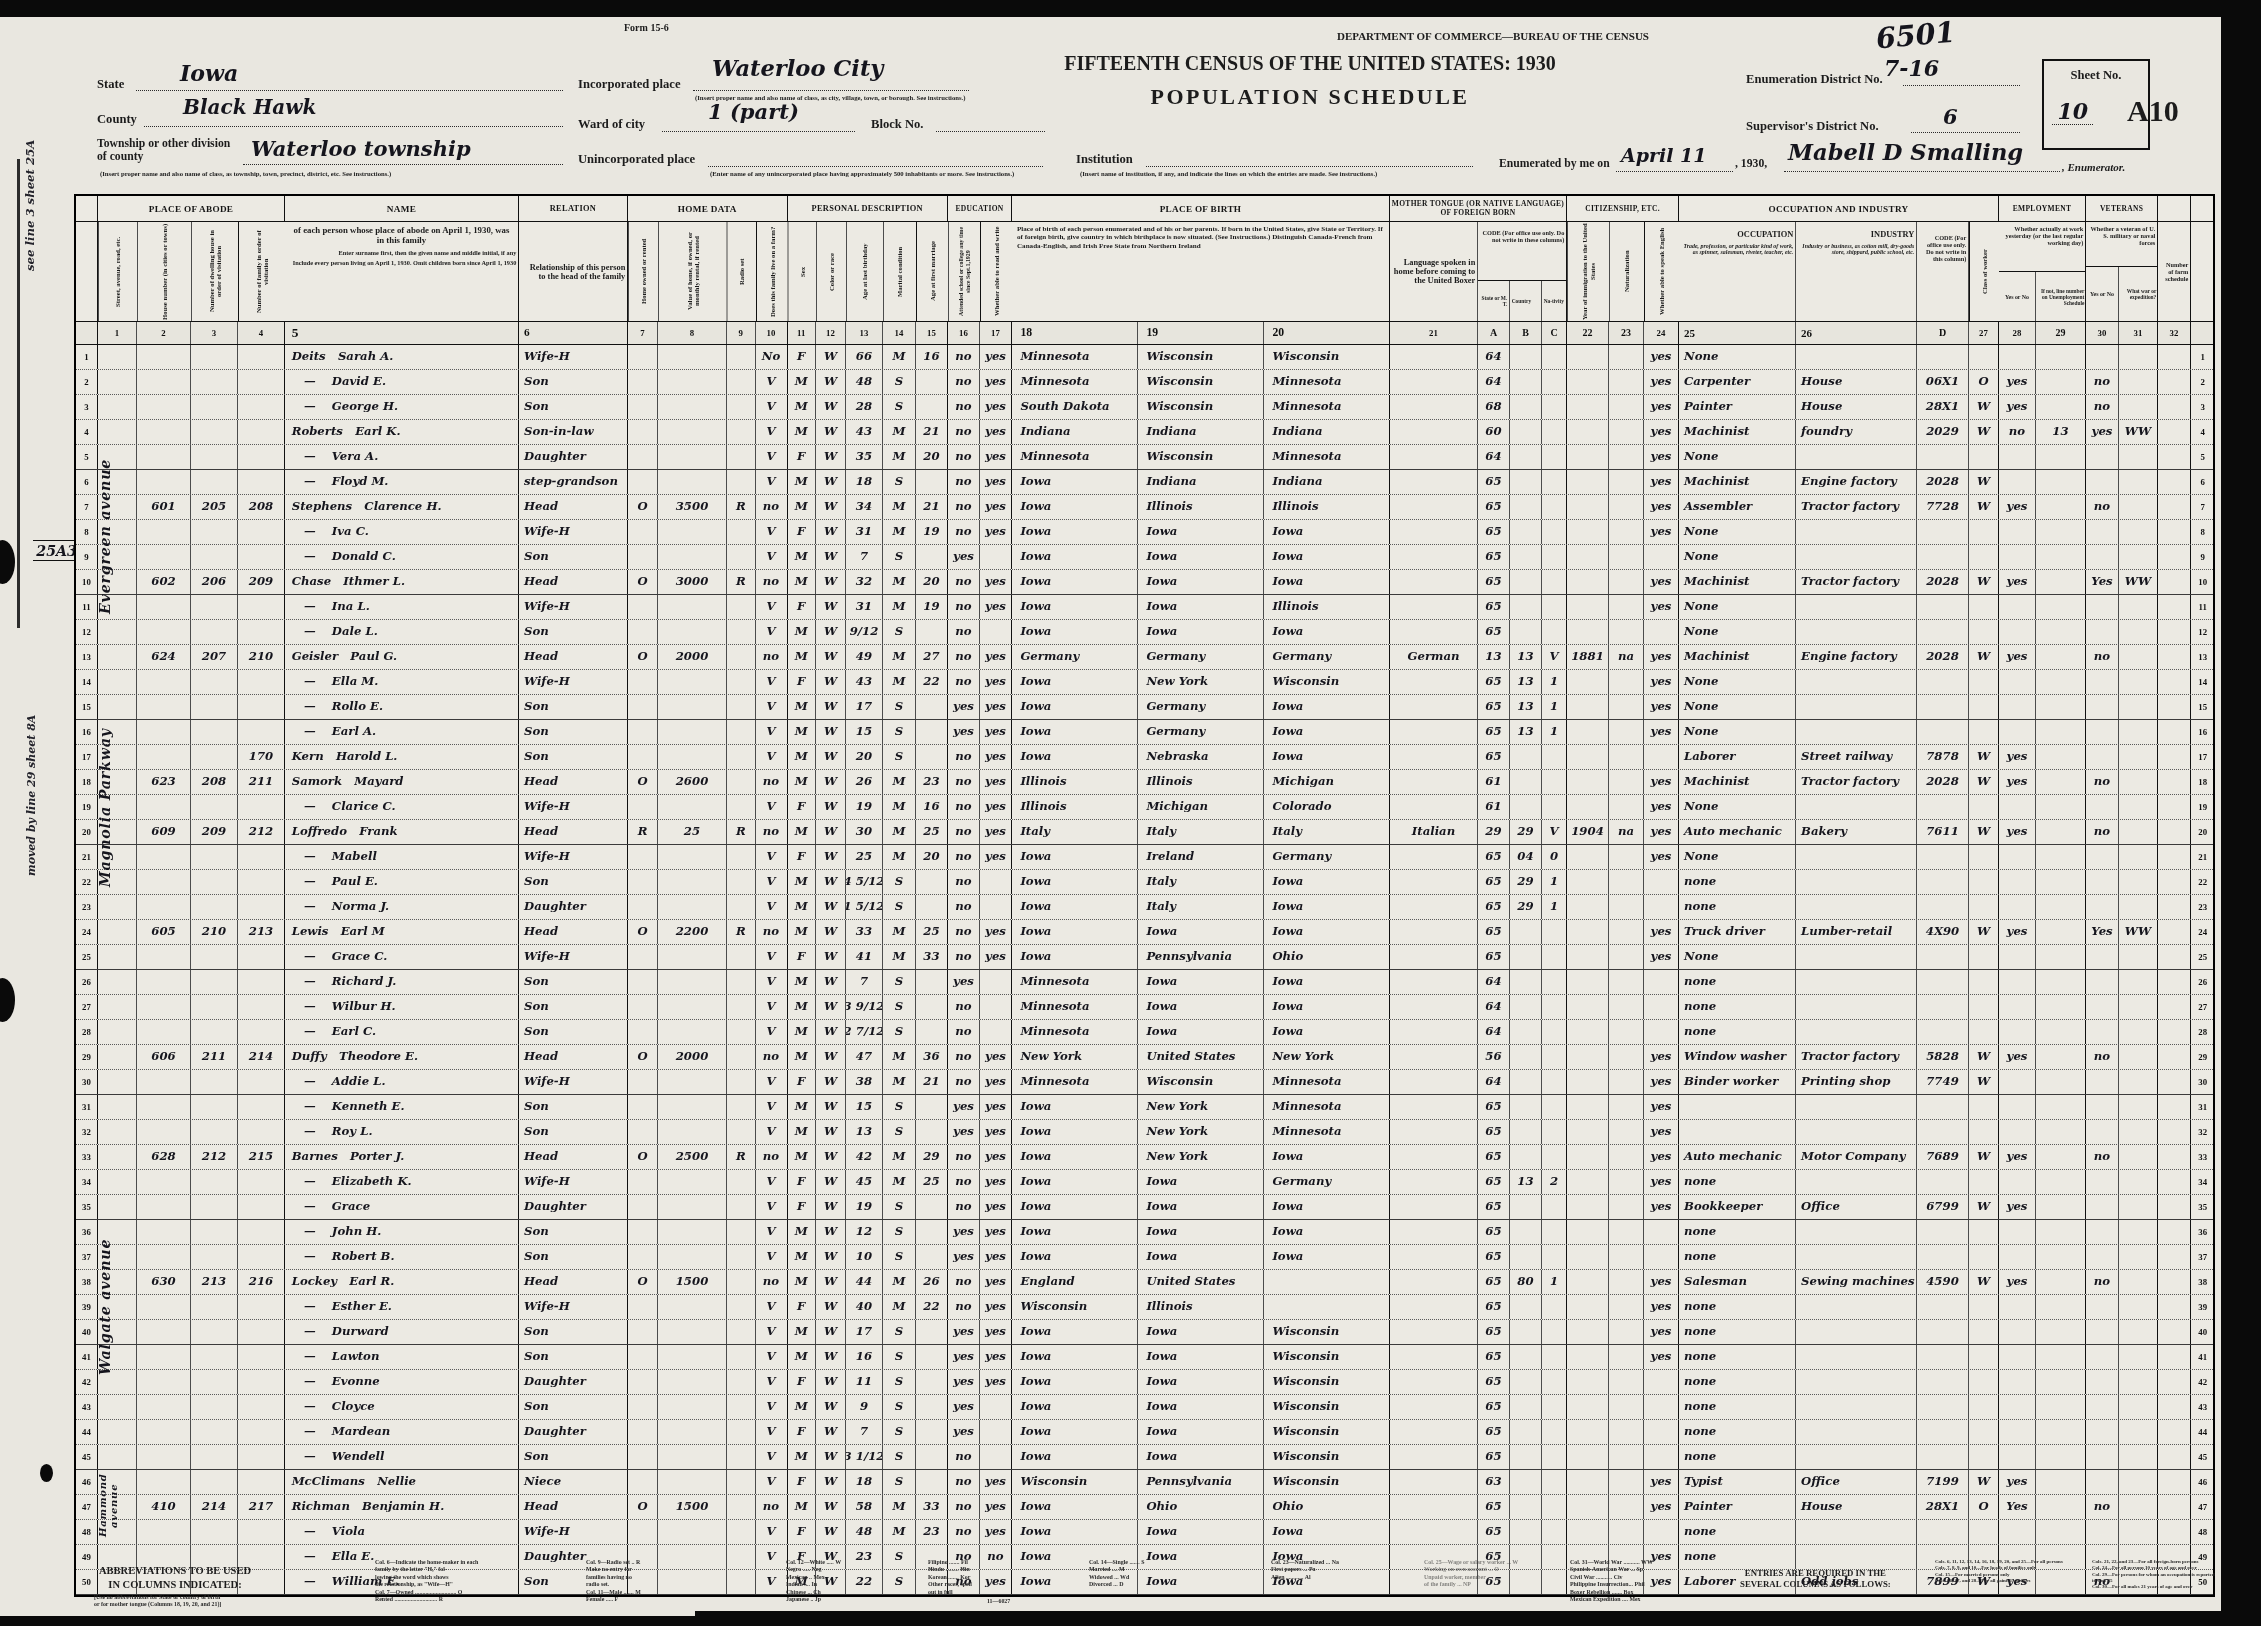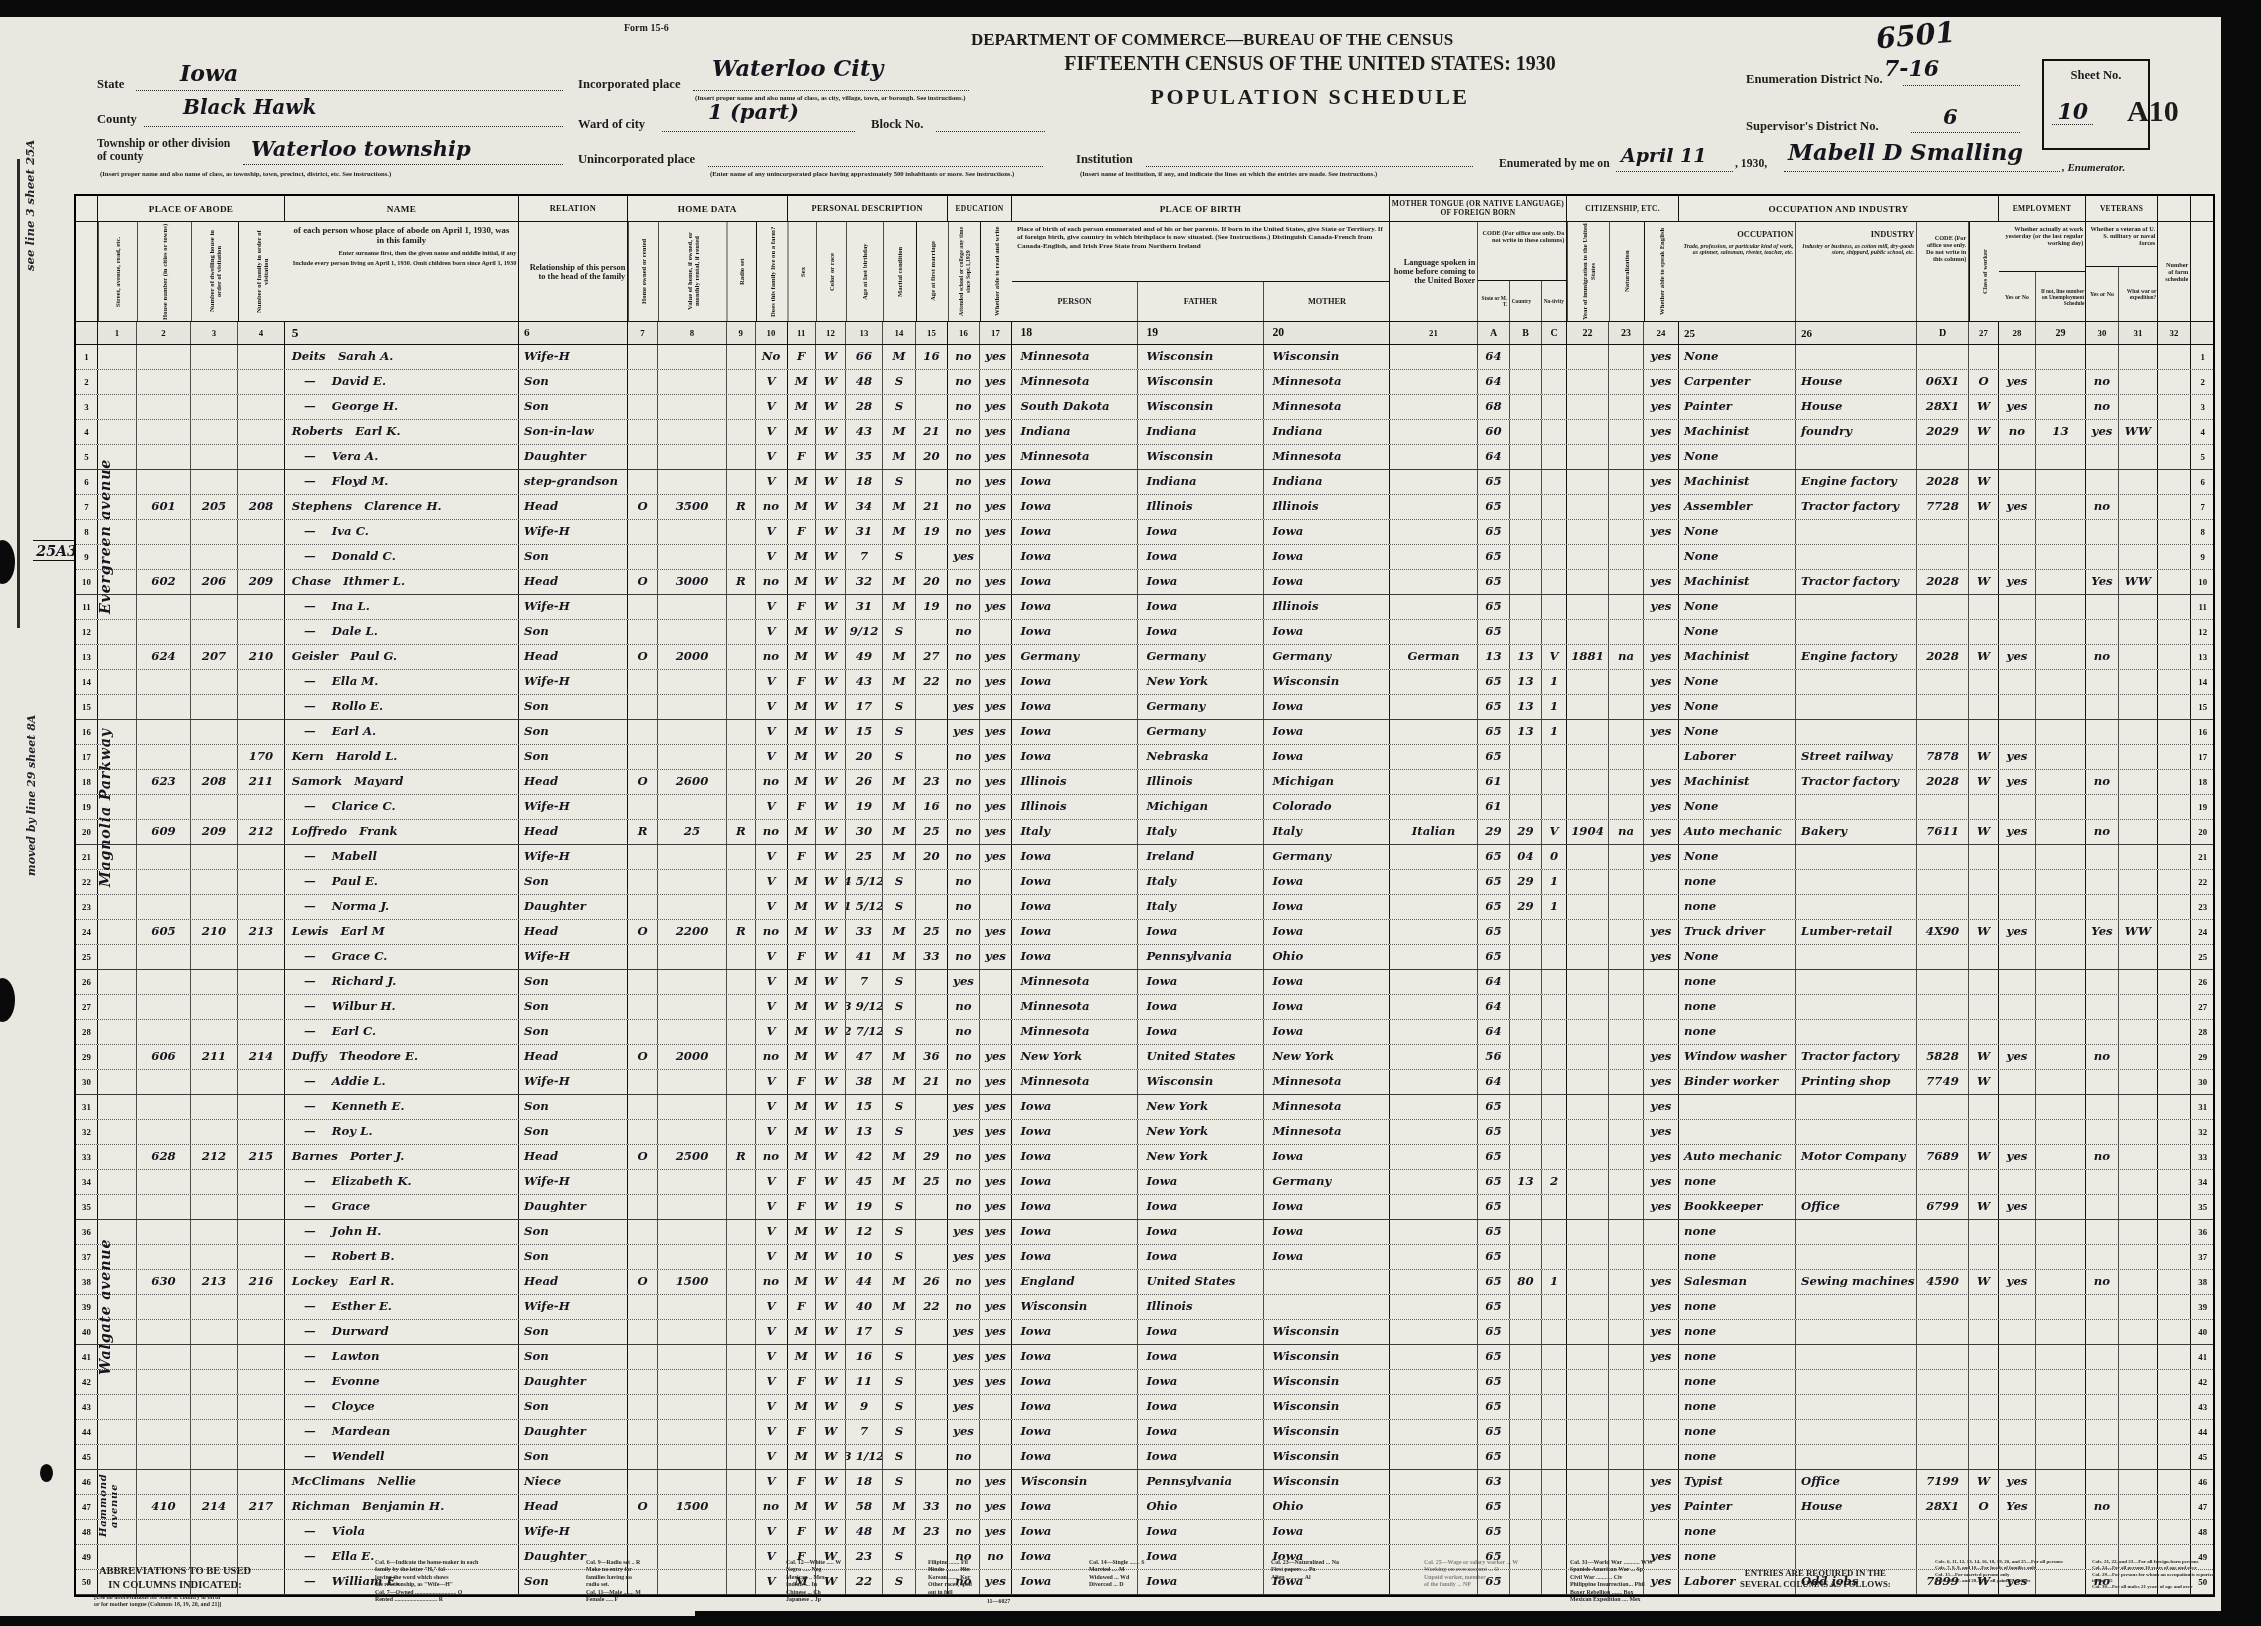"DEPARTMENT OF COMMERCE—BUREAU OF THE" div.abs { font-size: 17px -> 11px; text-align: left -> right }
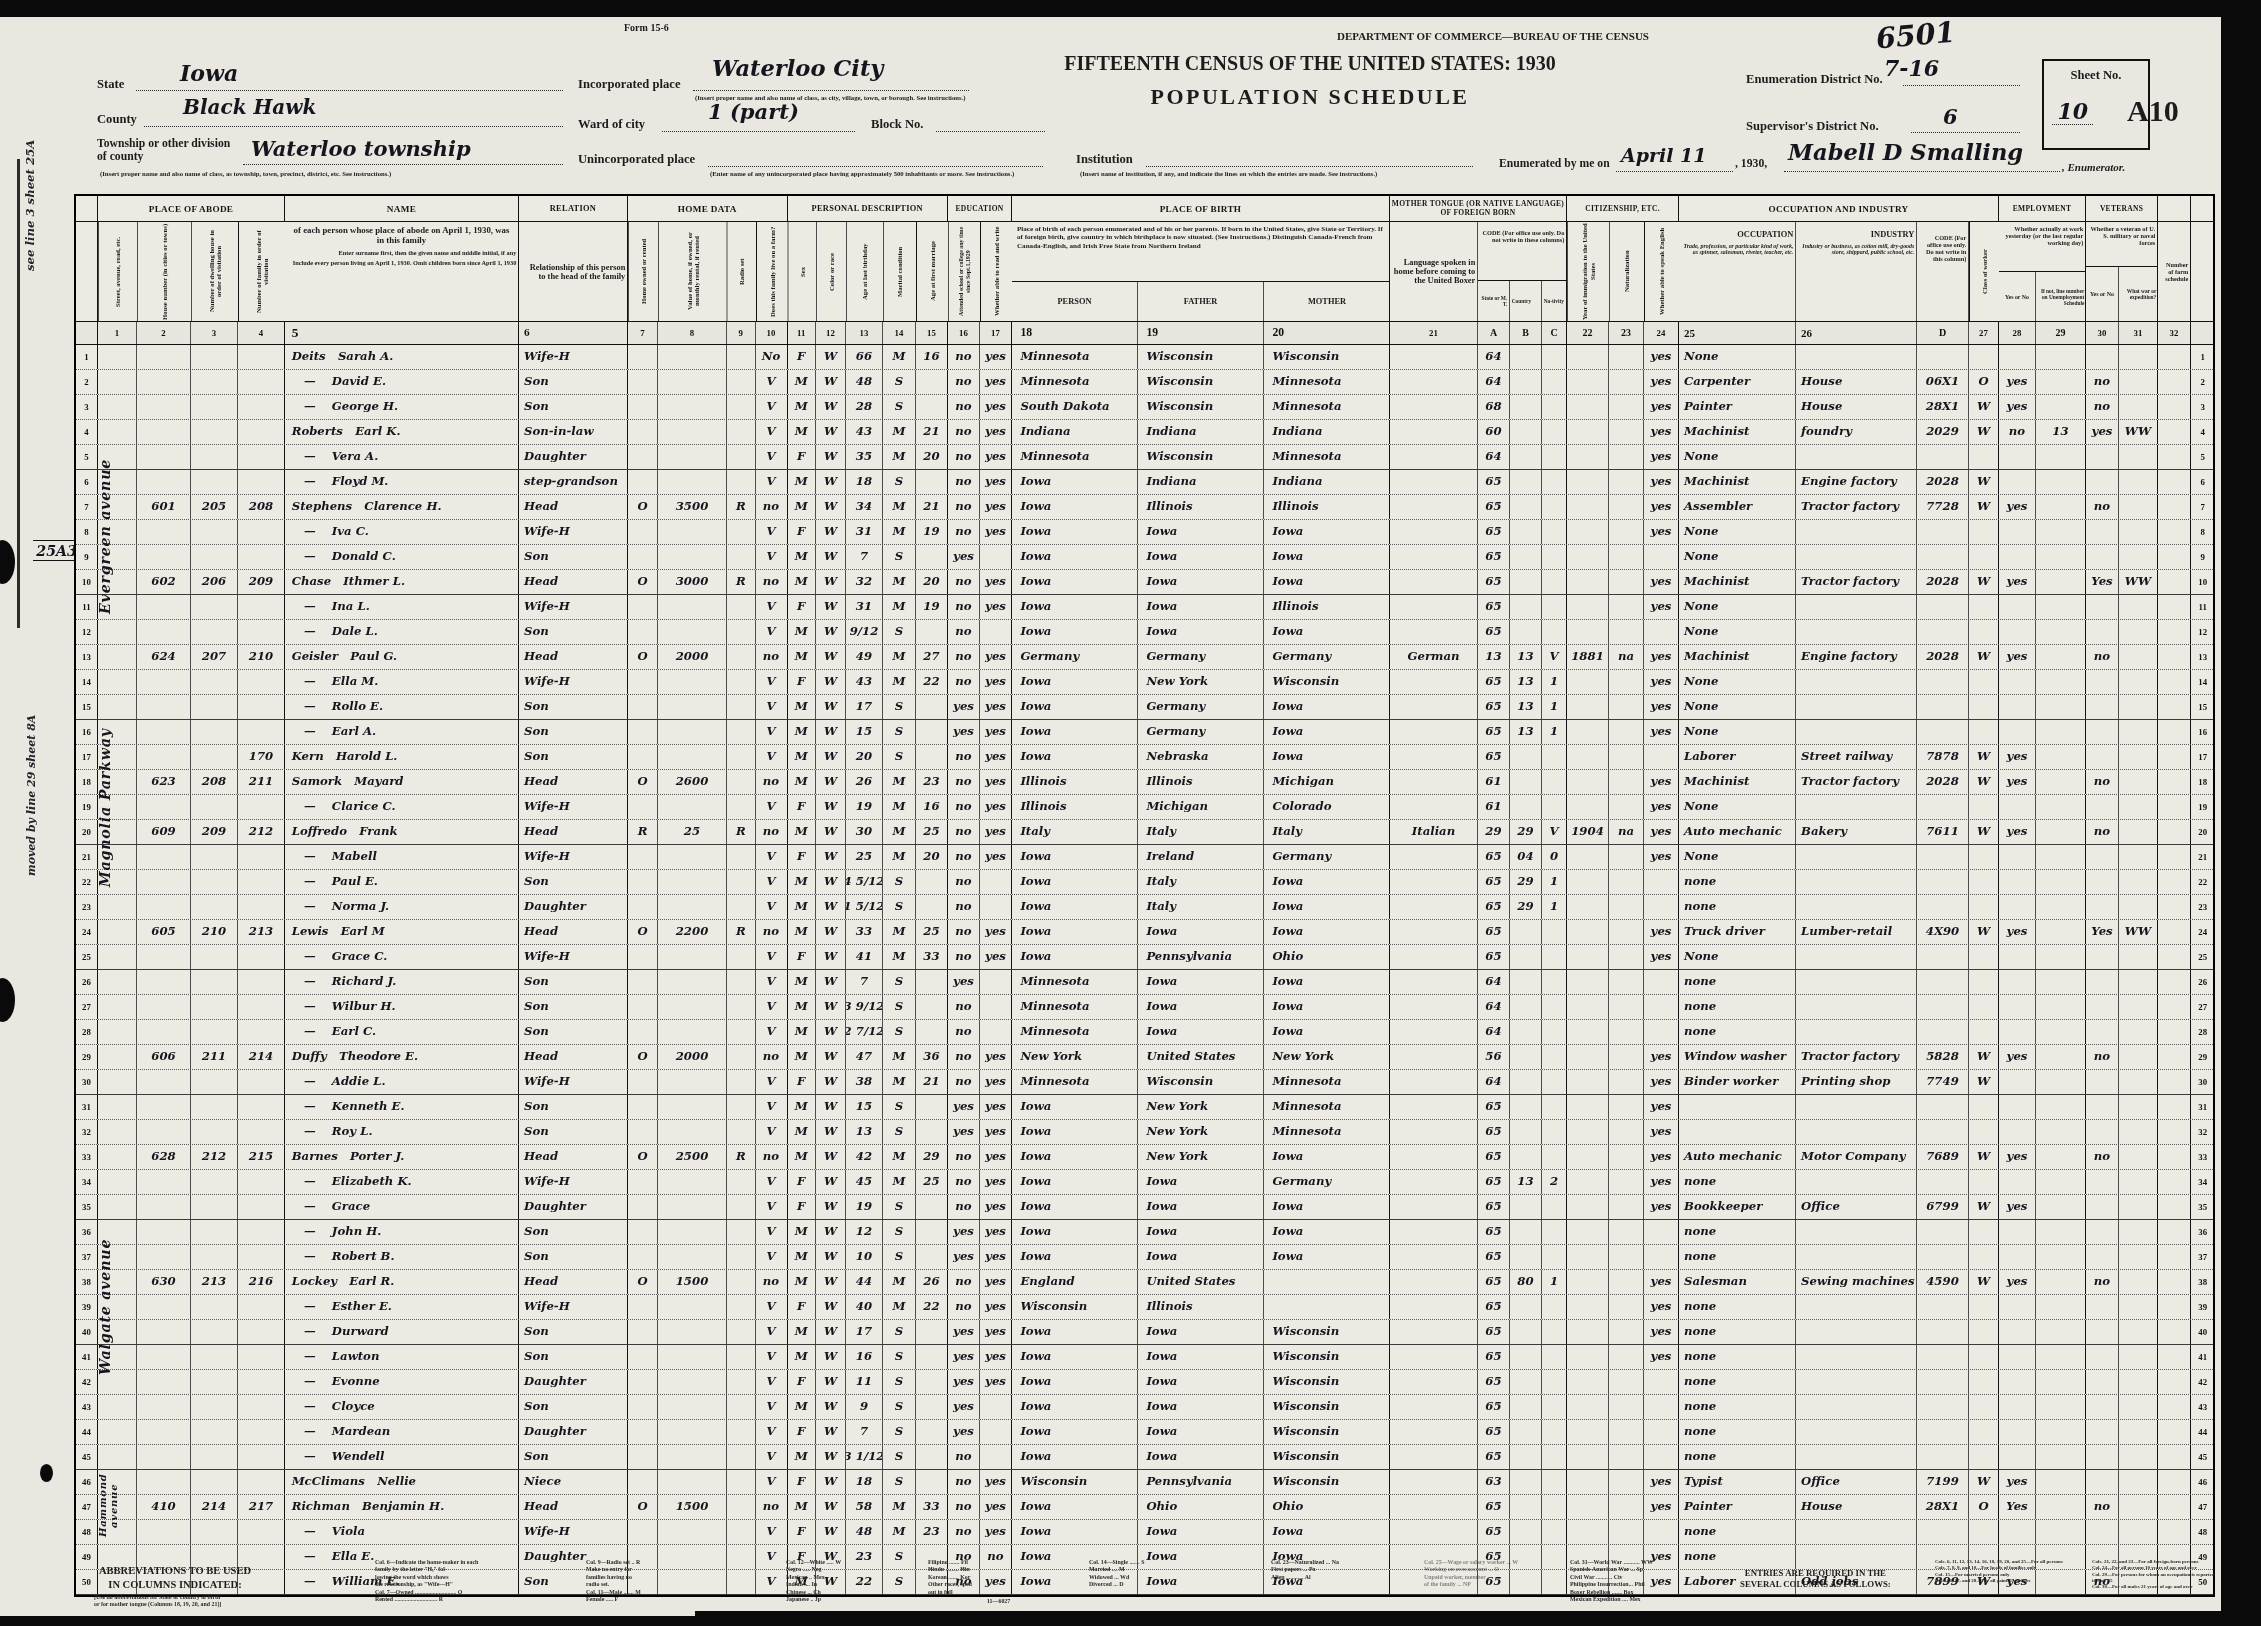"PERSON" div { html: <div> <div>PERSON</div> <div>FATHER</div> <div>MOTHER</div> </div> -> none }
